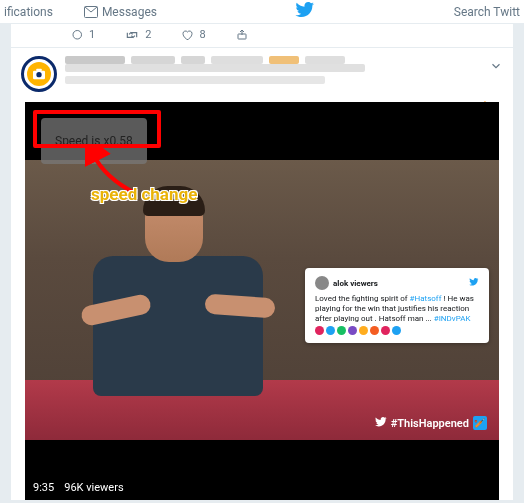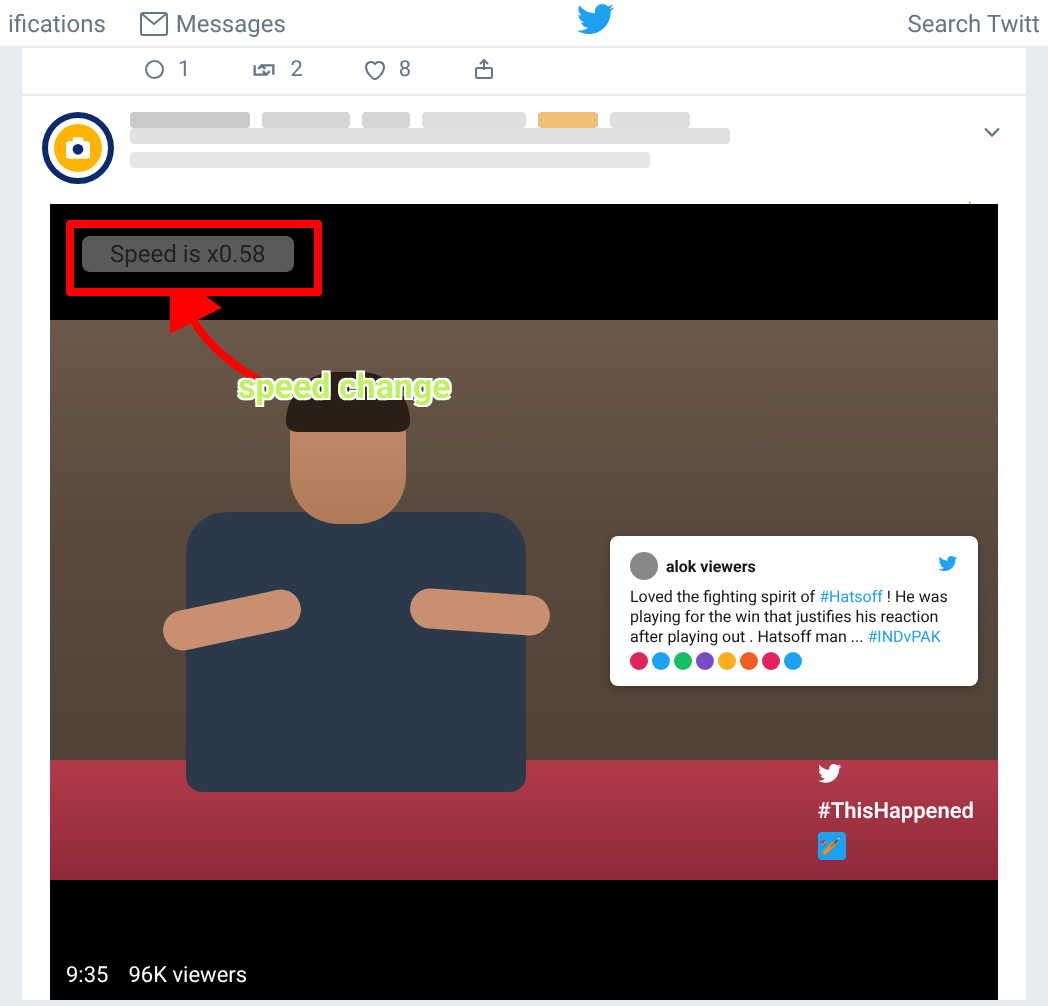"ifications" .topbar-left { gap: 17px -> 31px }
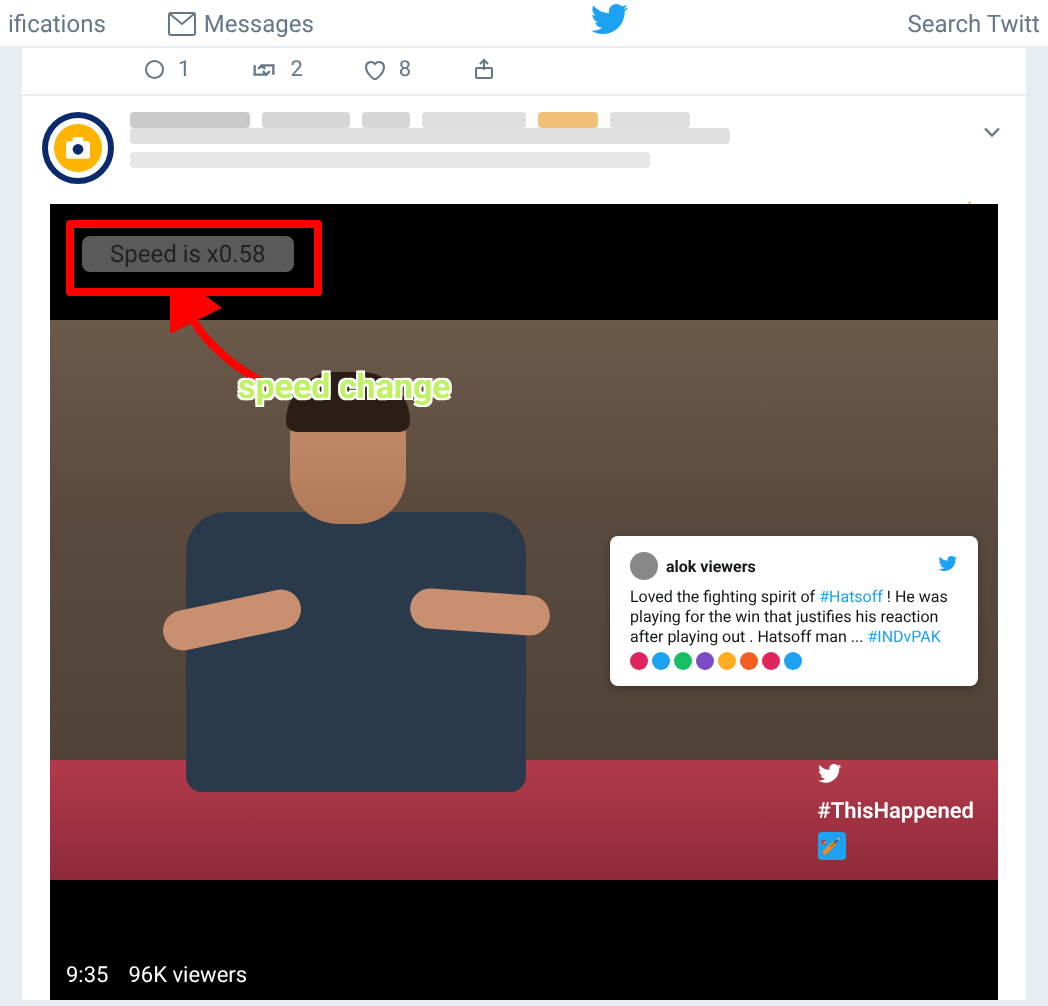"Speed is x0.58" .speed-pill { padding: 2px 14px -> 16px 14px }
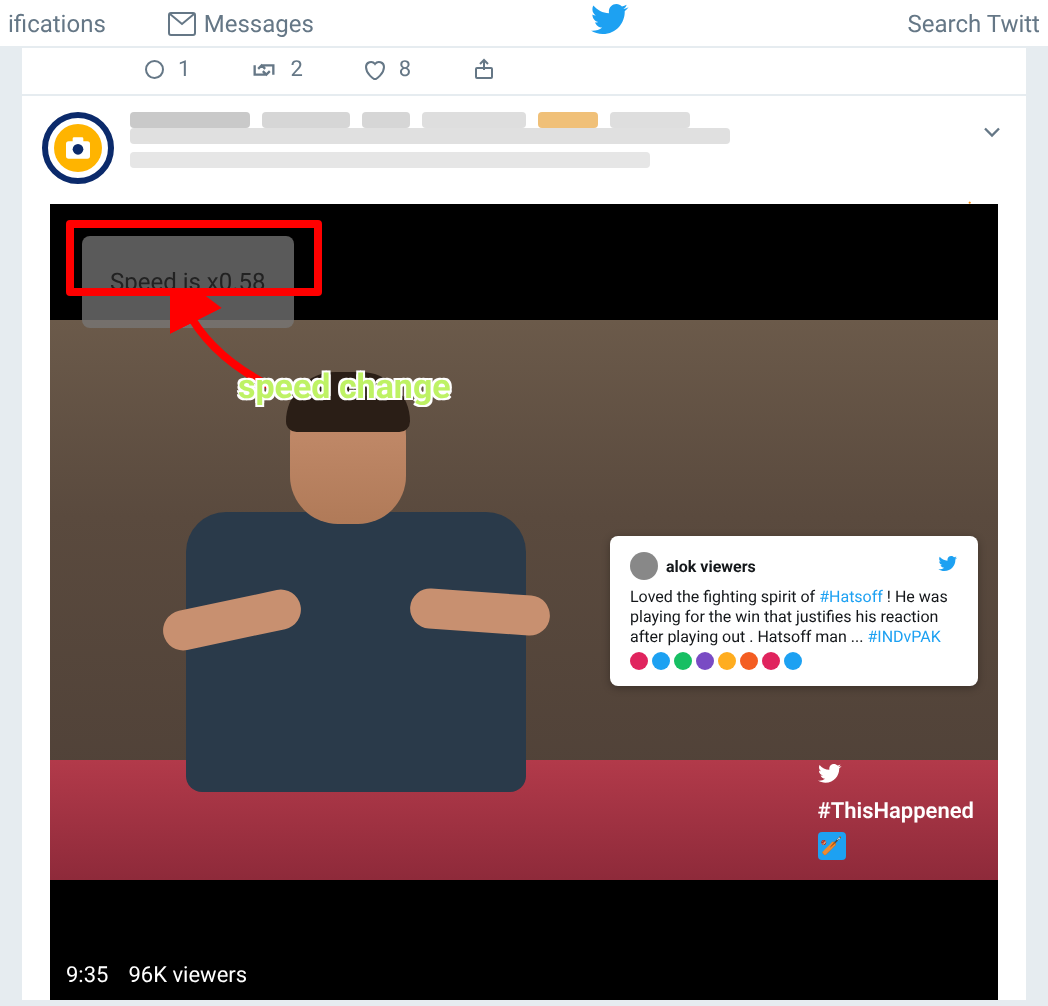"speed change" .annotation { color: #bef264 -> #eab308; left: 94px -> 66px }
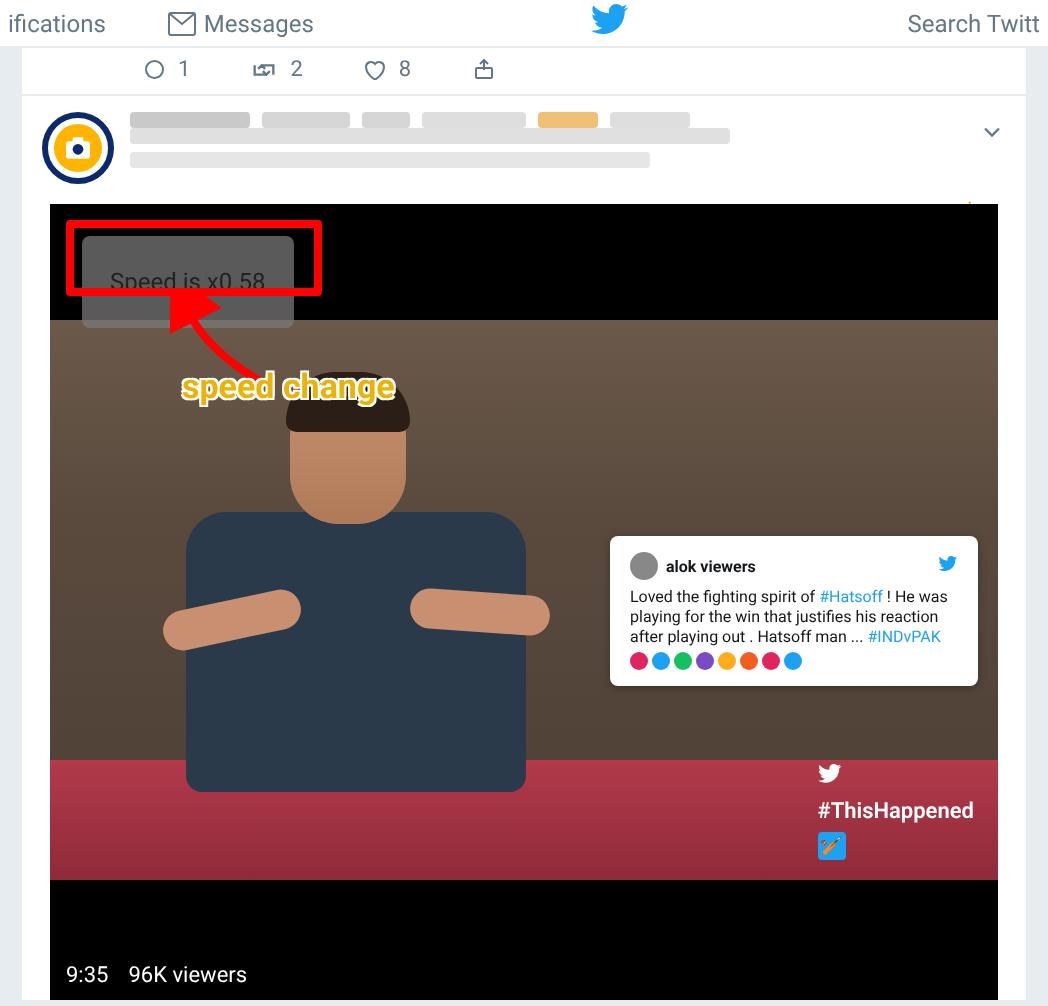"#ThisHappened" .hashtag-row { align-items: none -> center; flex-direction: column -> none }
